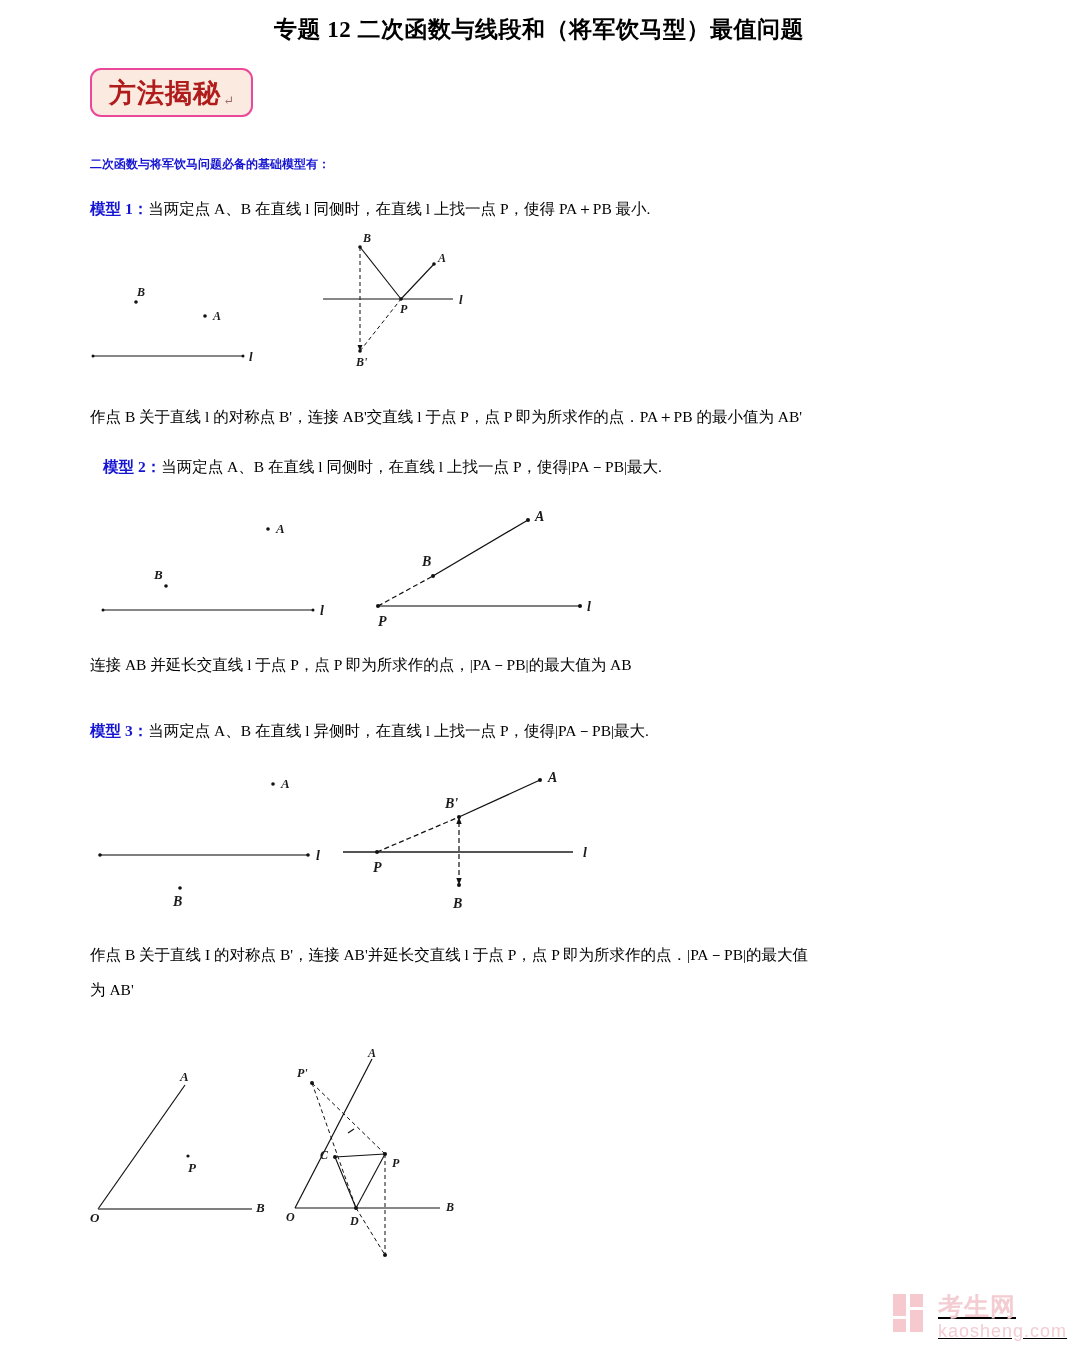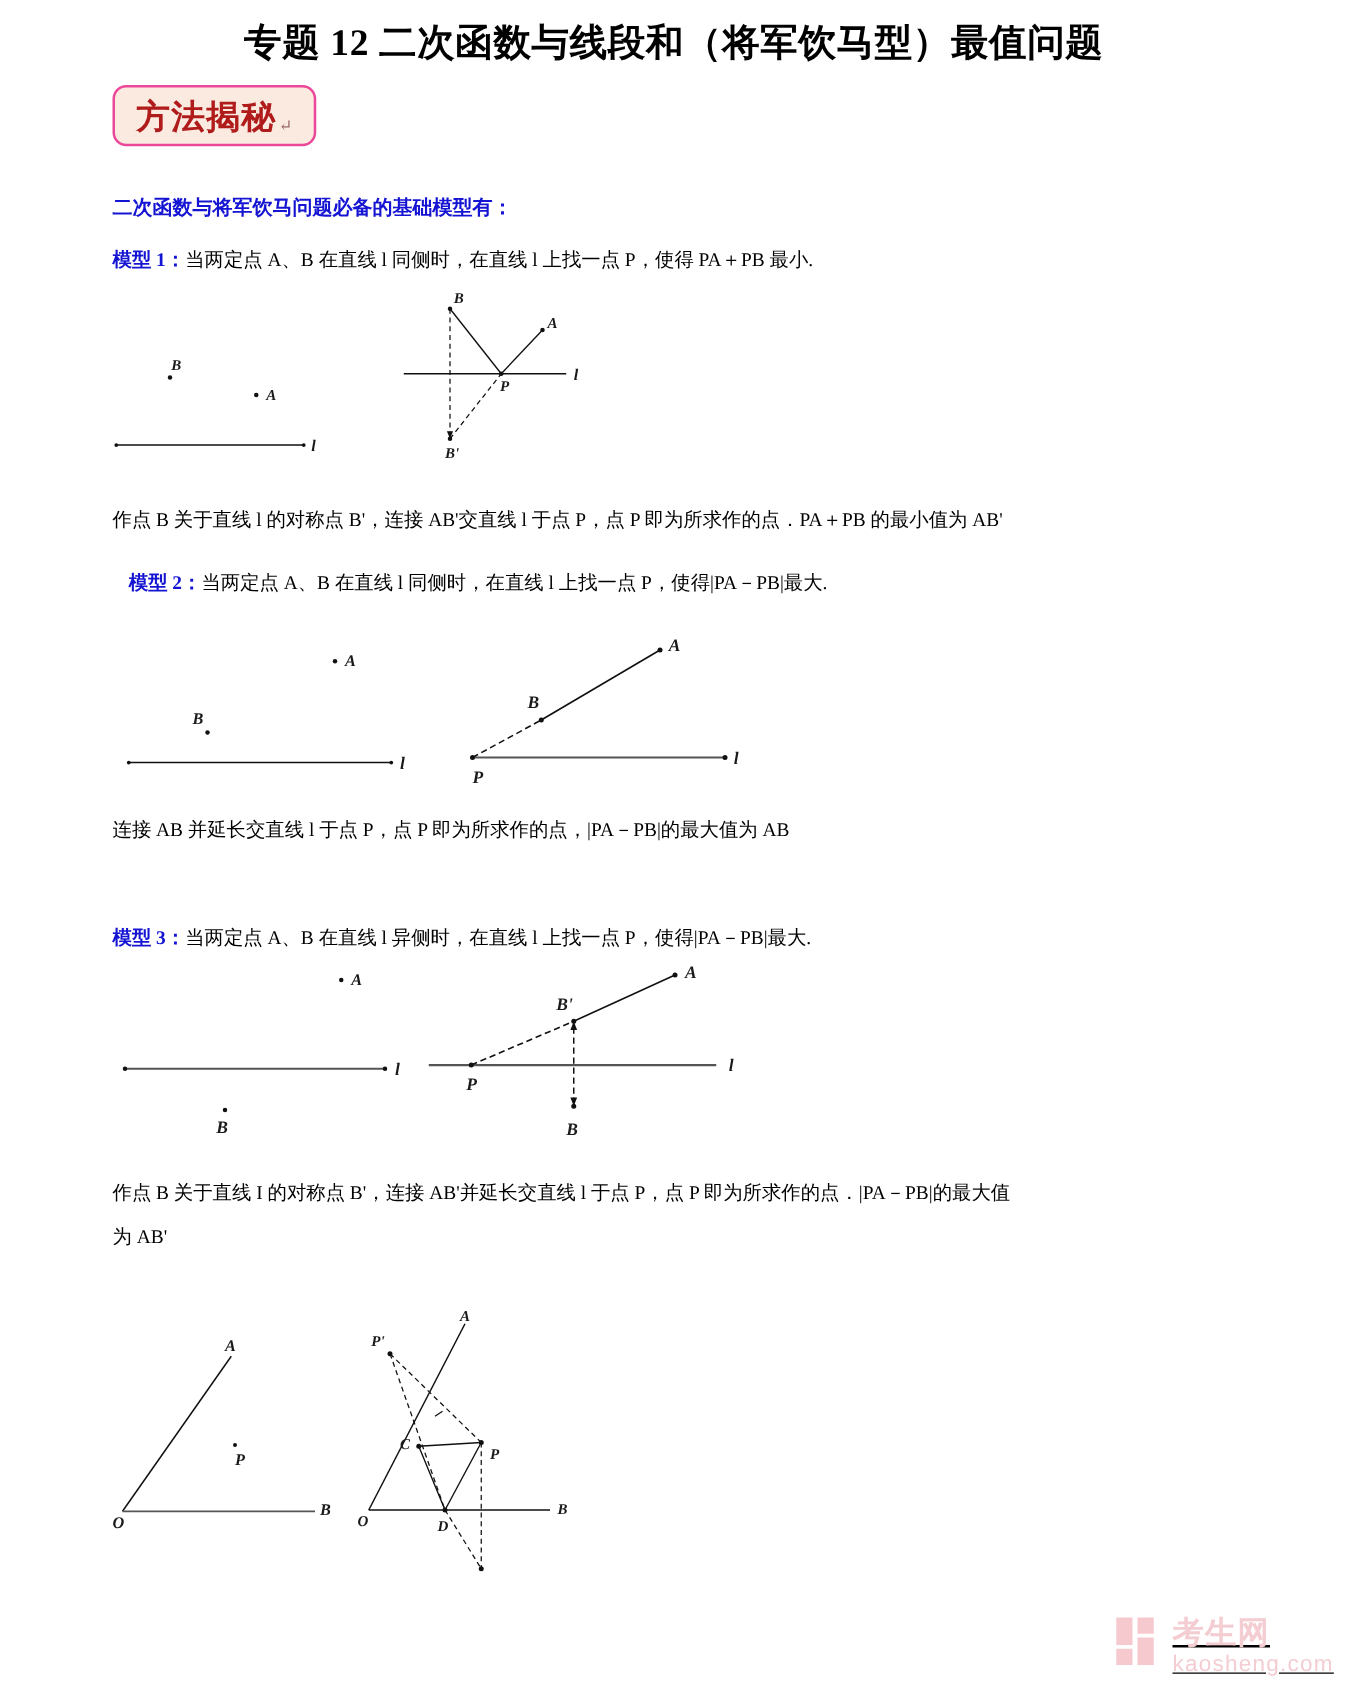"专题 12 二次函数与线段和（将军饮马型）最值问题" .doc-title { font-size: 30px -> 23px }
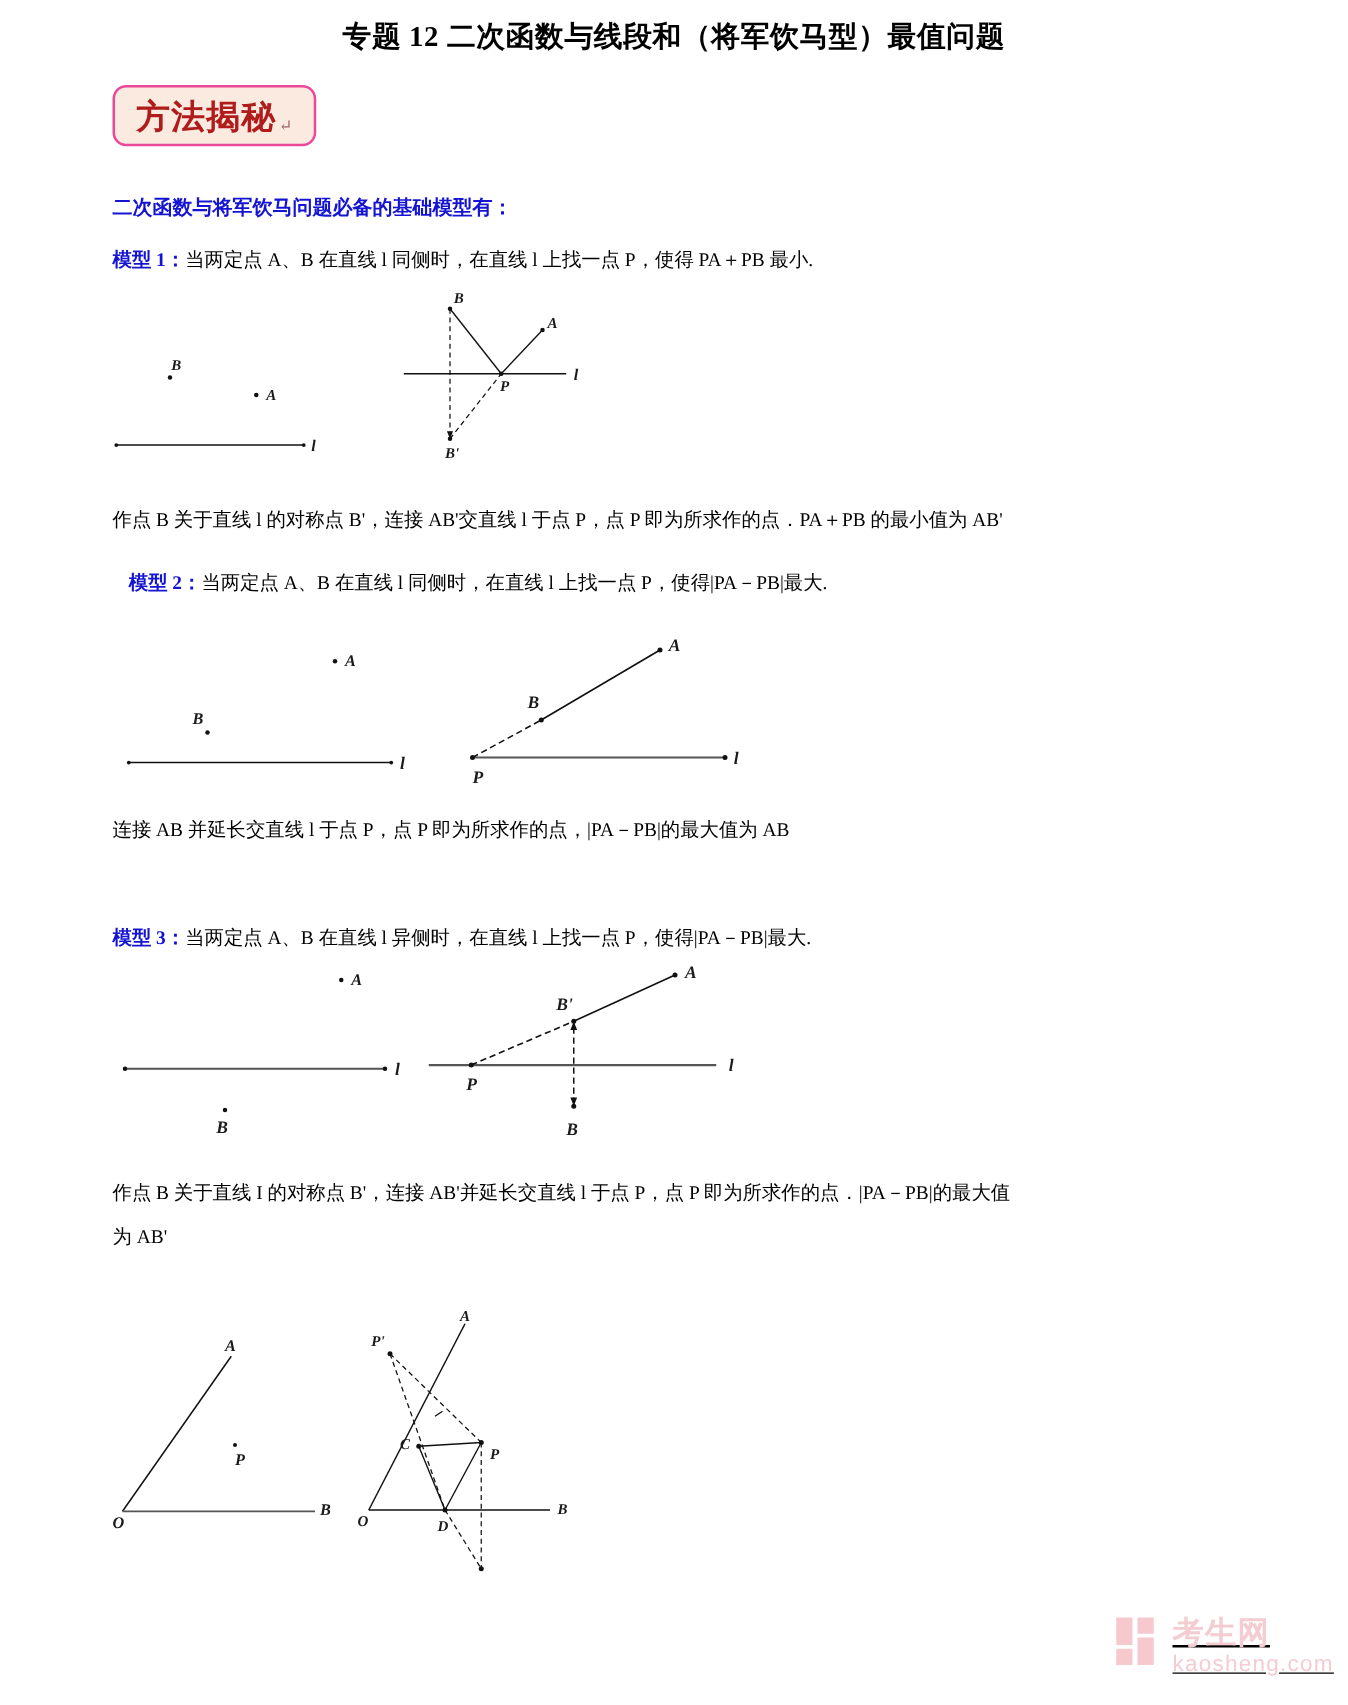"二次函数与将军饮马问题必备的基础模型有：" div.txt { font-size: 16px -> 12px }
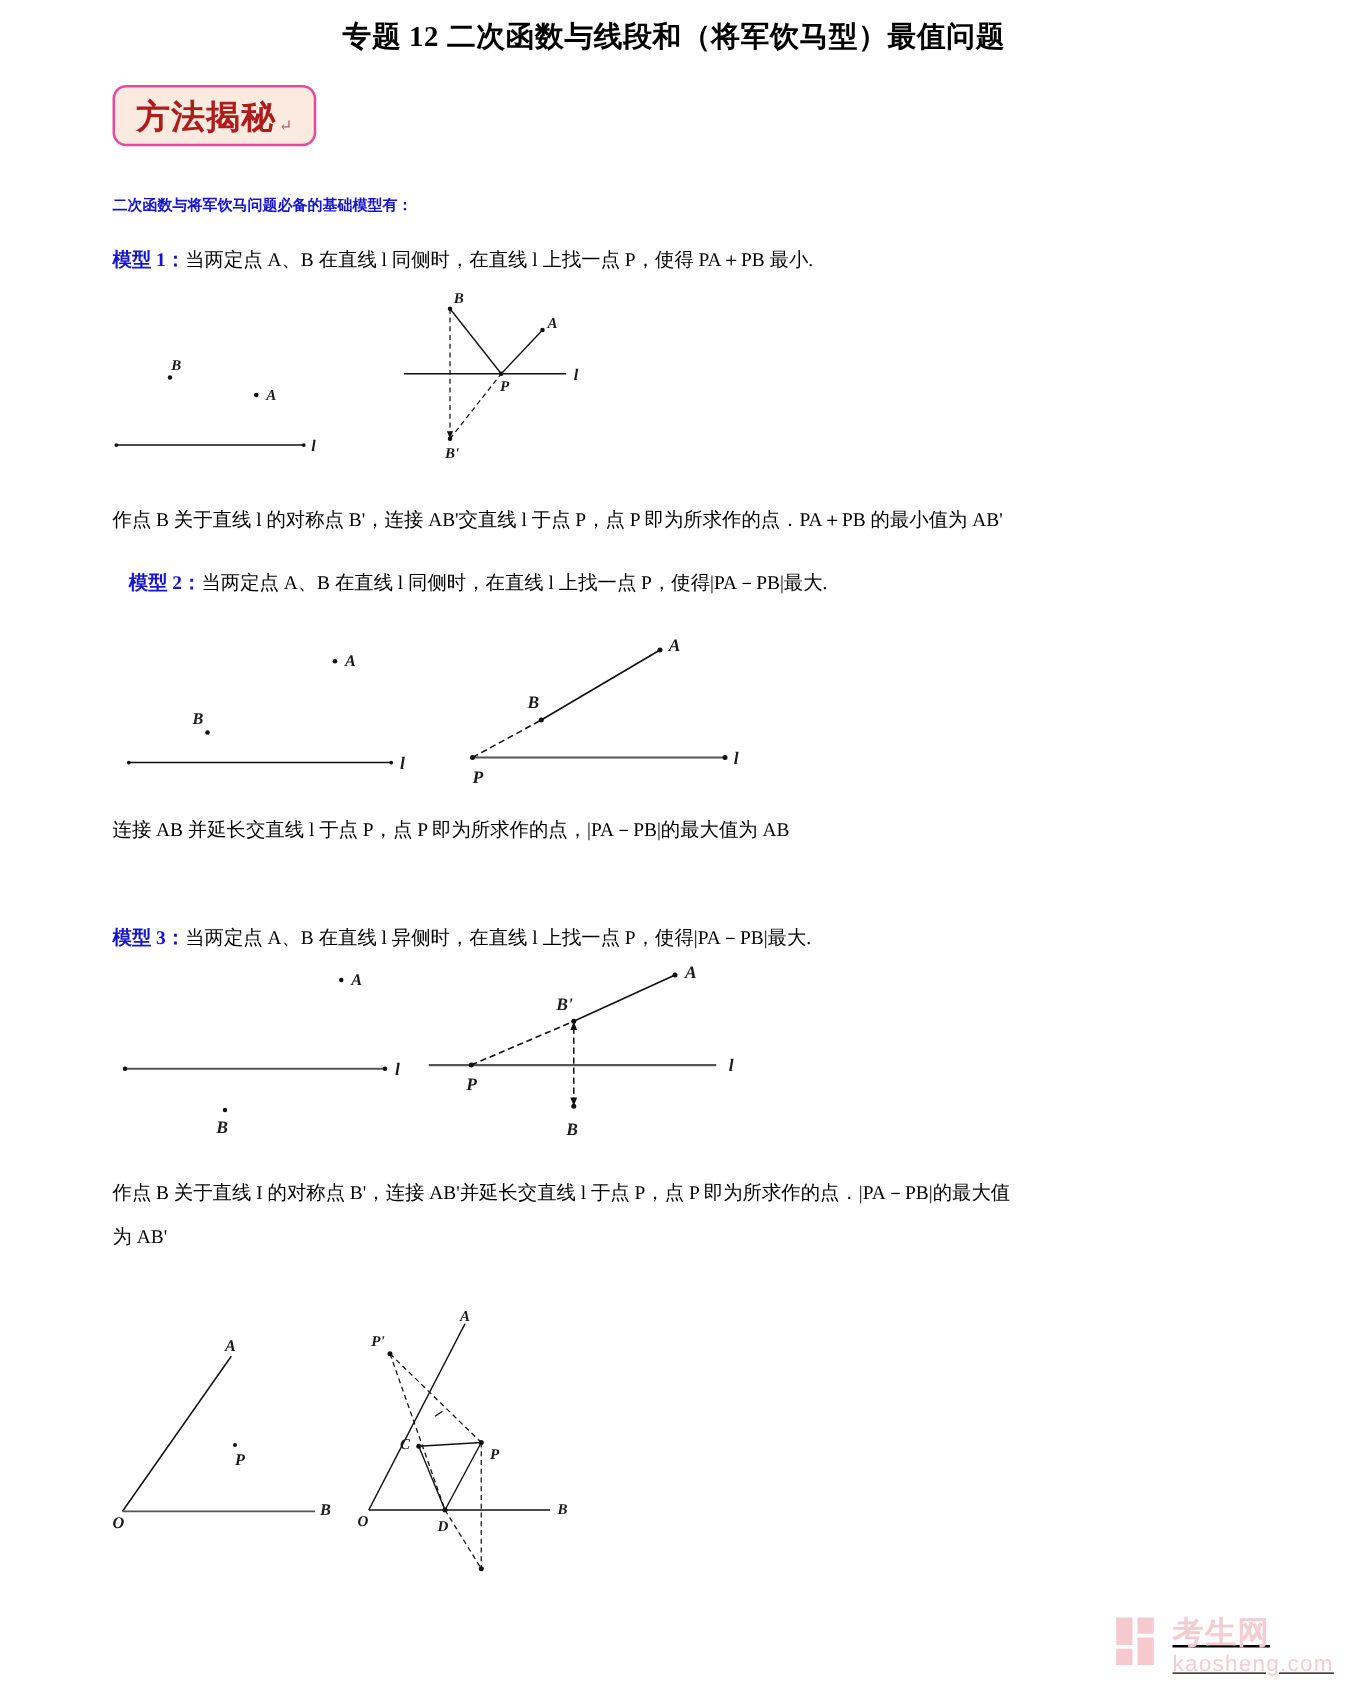"模型 3：当两定点 A、B 在直线 l" div.txt { margin-top: 20px -> none }
